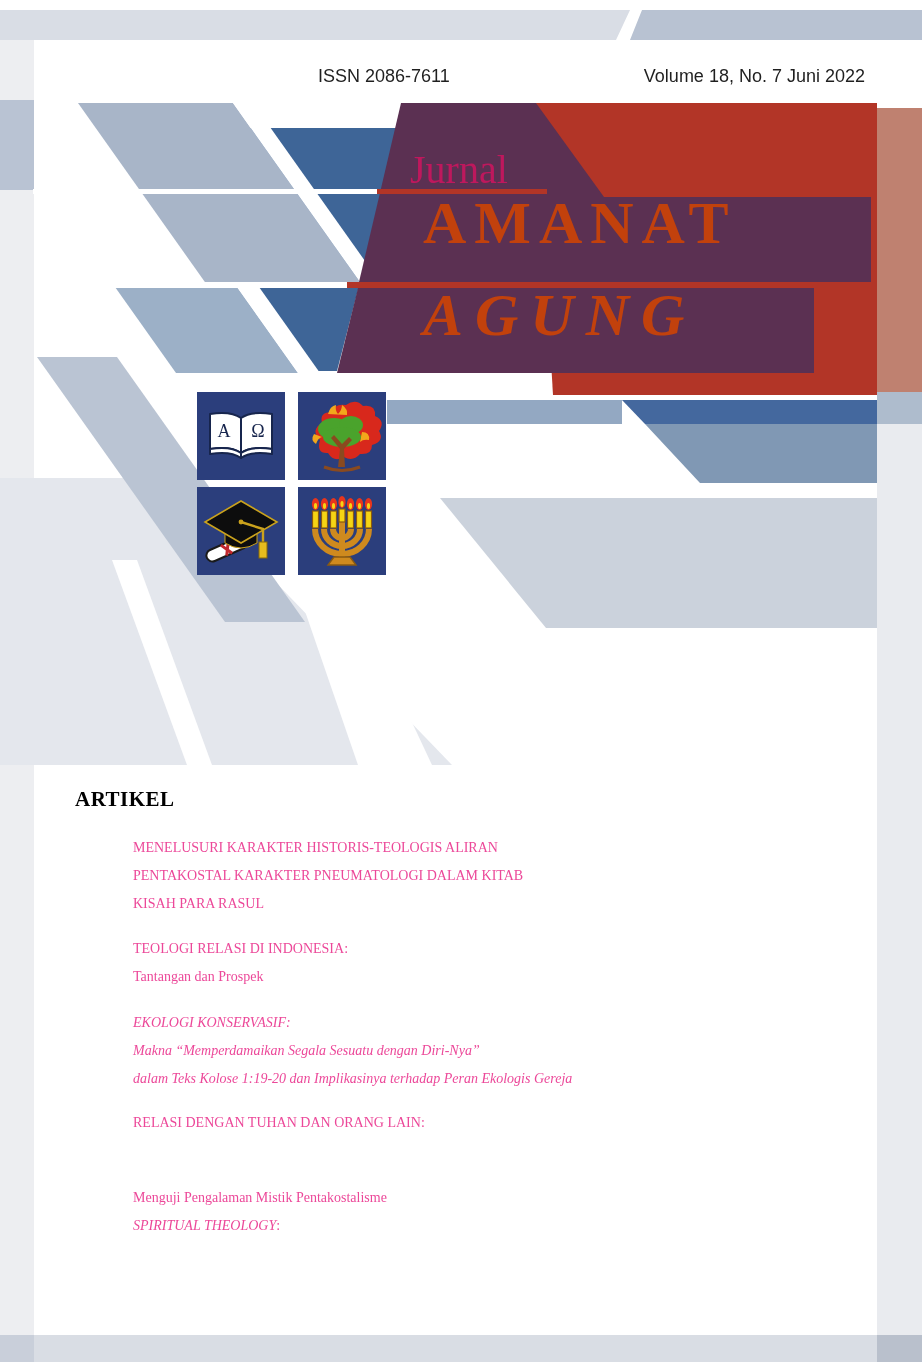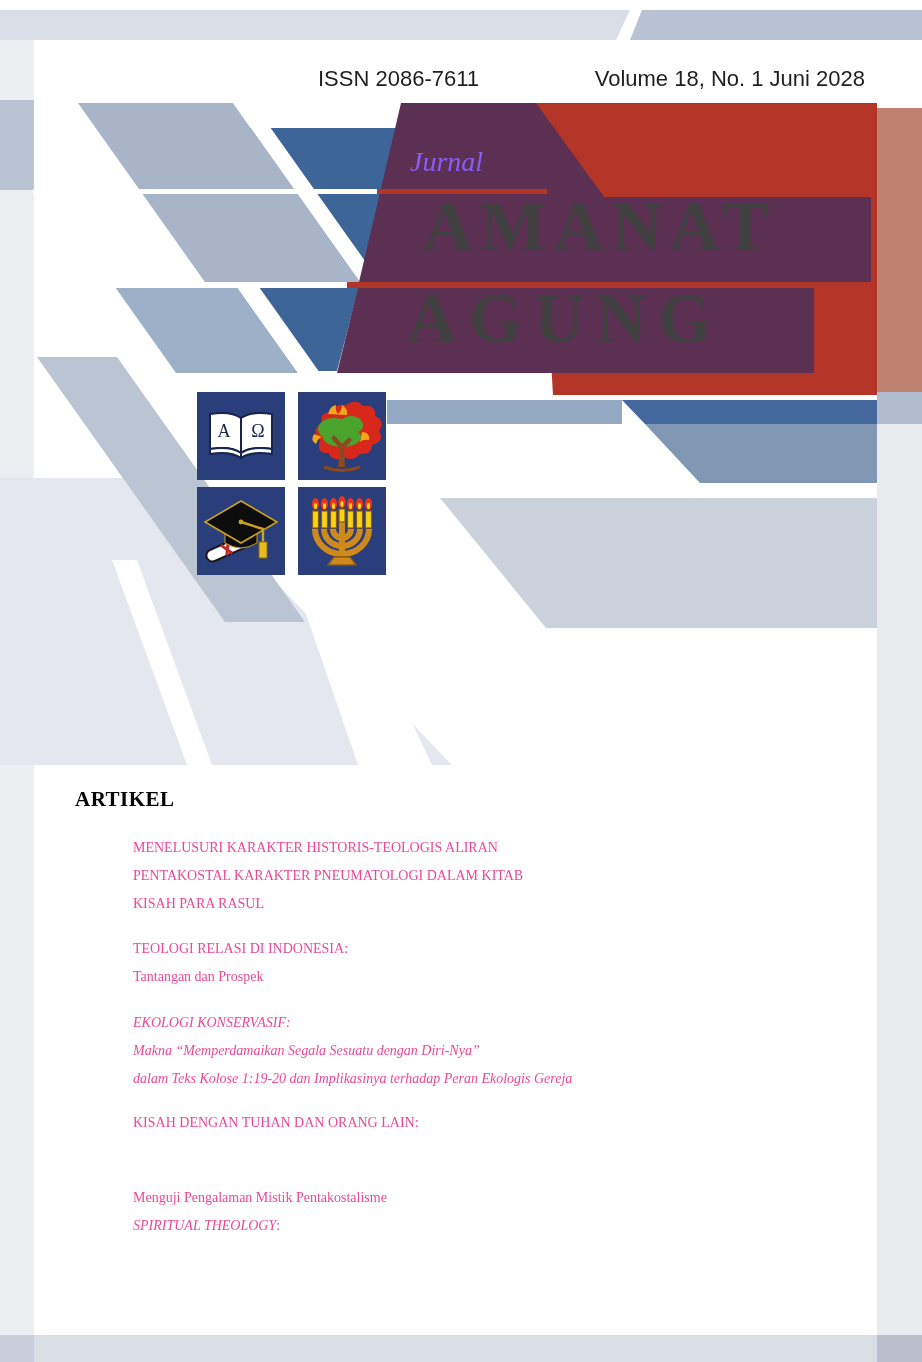"ISSN 2086-7611" .issn-row { font-size: 22px -> 18px }
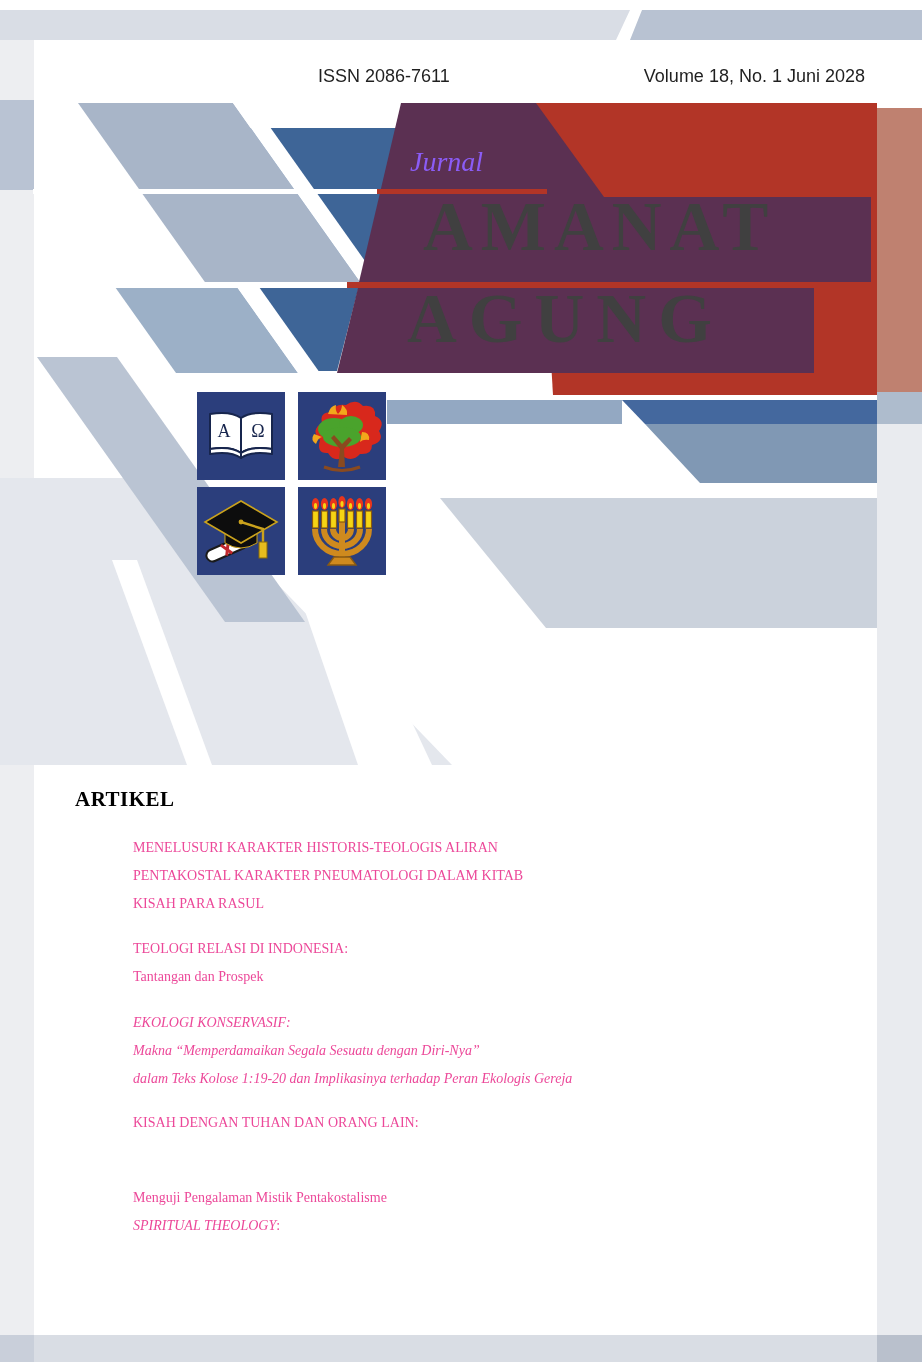"Volume 18, No. 1 Juni" div.abs { text: 1 Juni 2028 -> 7 Juni 2022 }
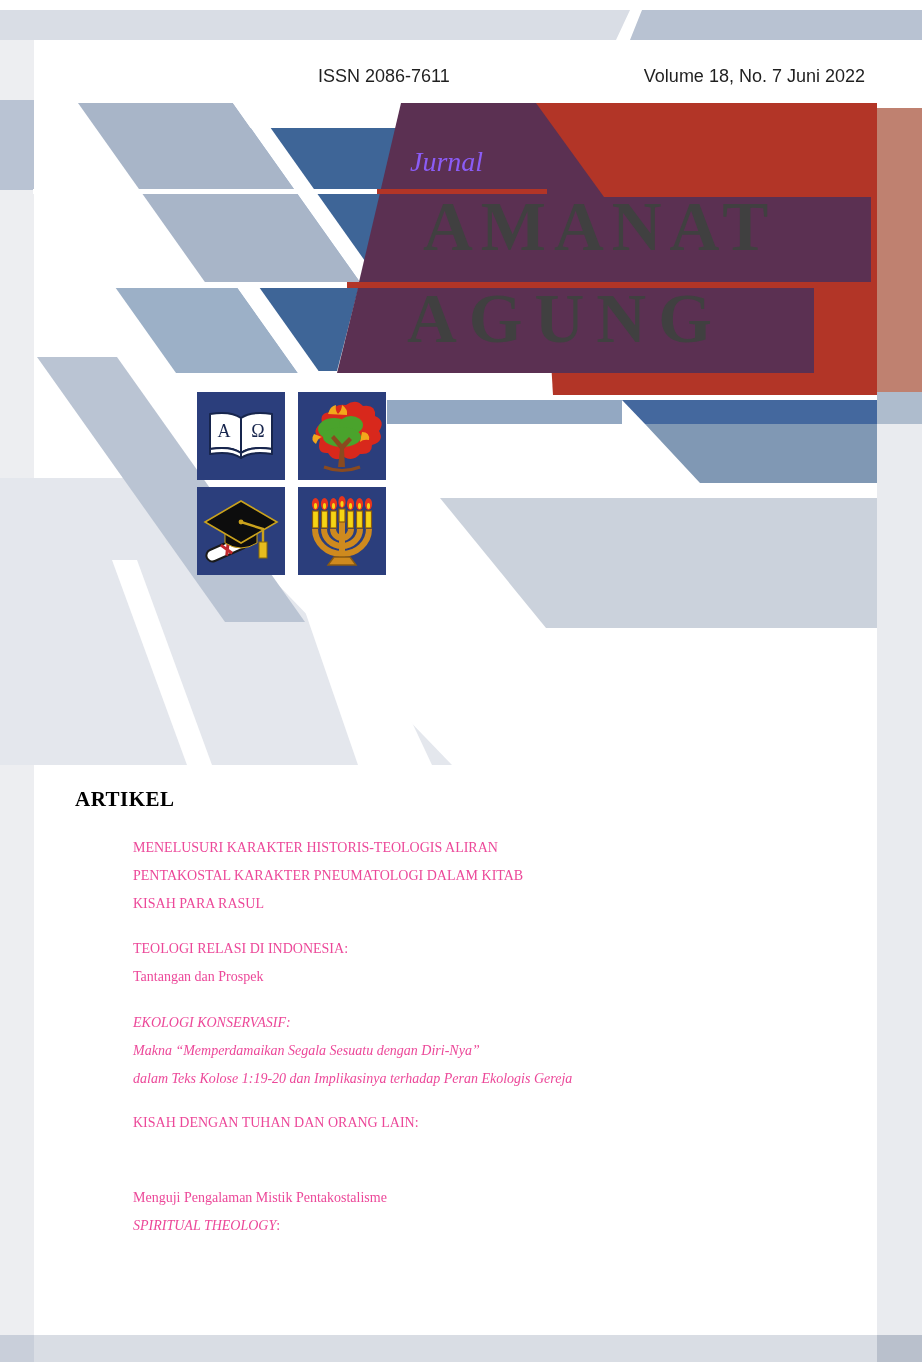"Jurnal" .kicker { color: #8b5cf6 -> #be185d; font-size: 28px -> 40px; font-style: italic -> none }
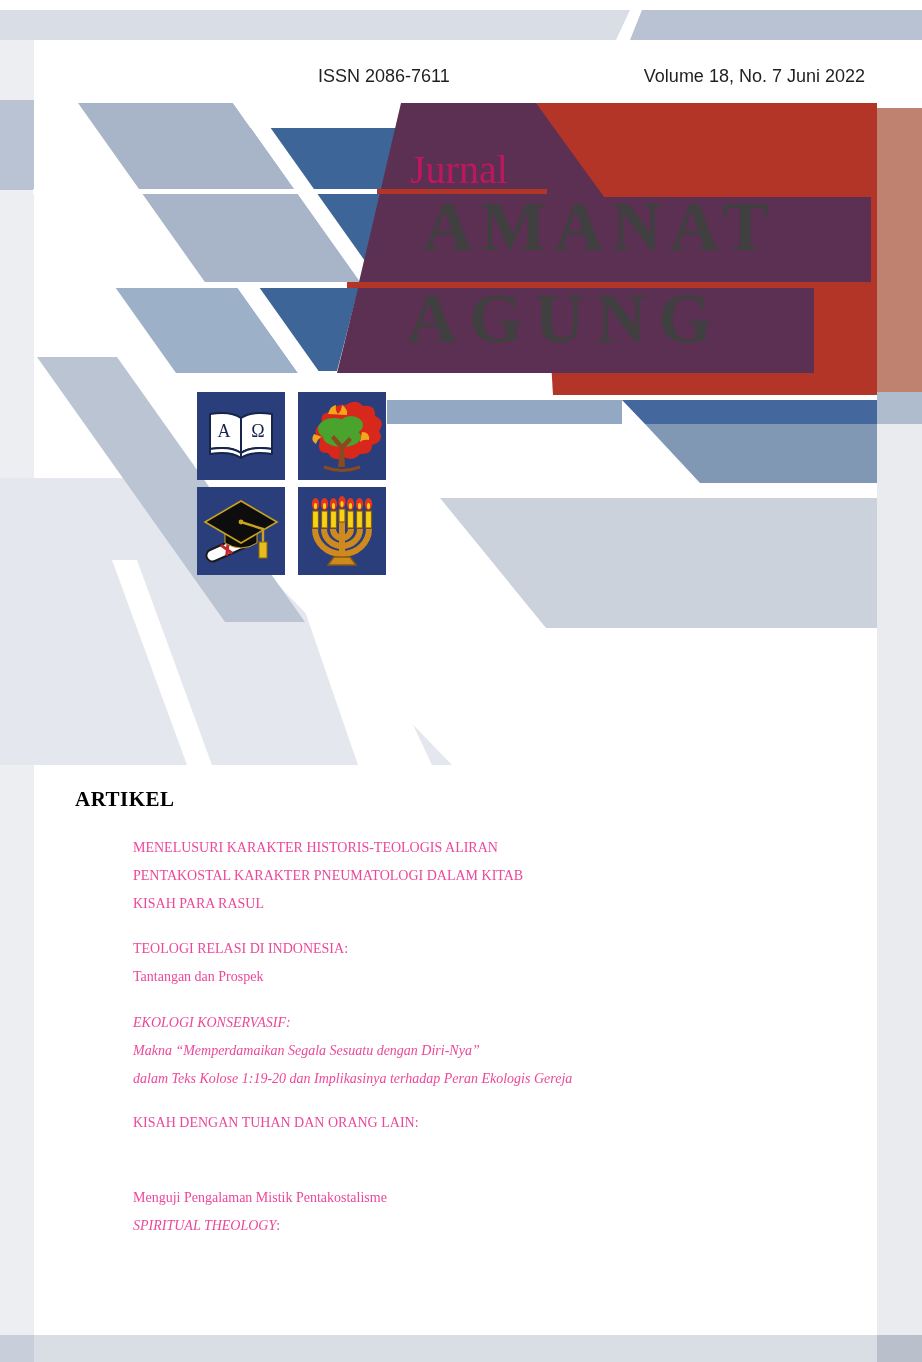"AMANAT" .mast { color: #404040 -> #c2410c; font-size: 69px -> 60px }
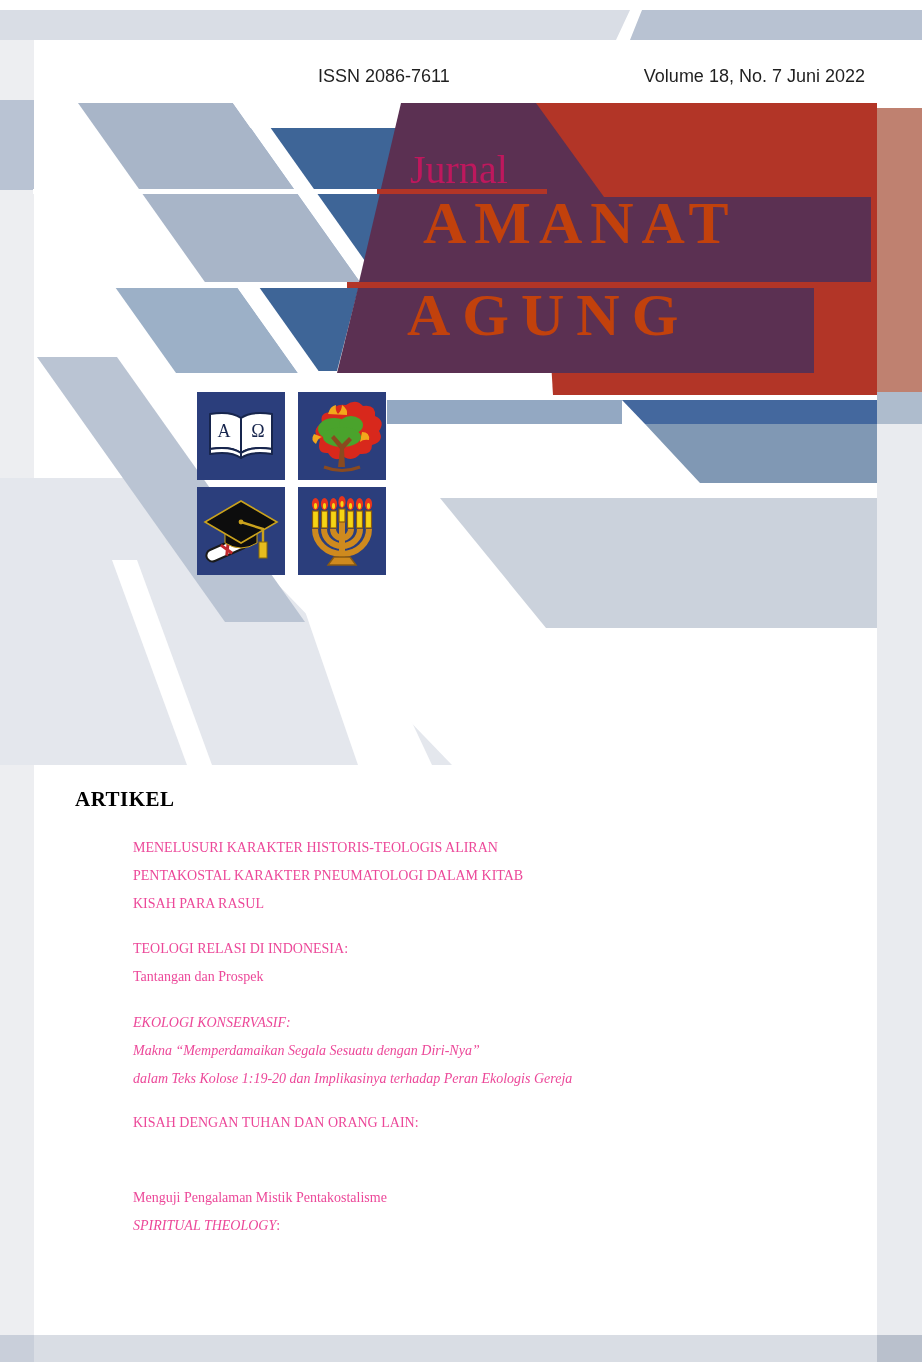"AGUNG" div.abs { font-style: none -> italic; left: 407px -> 423px }
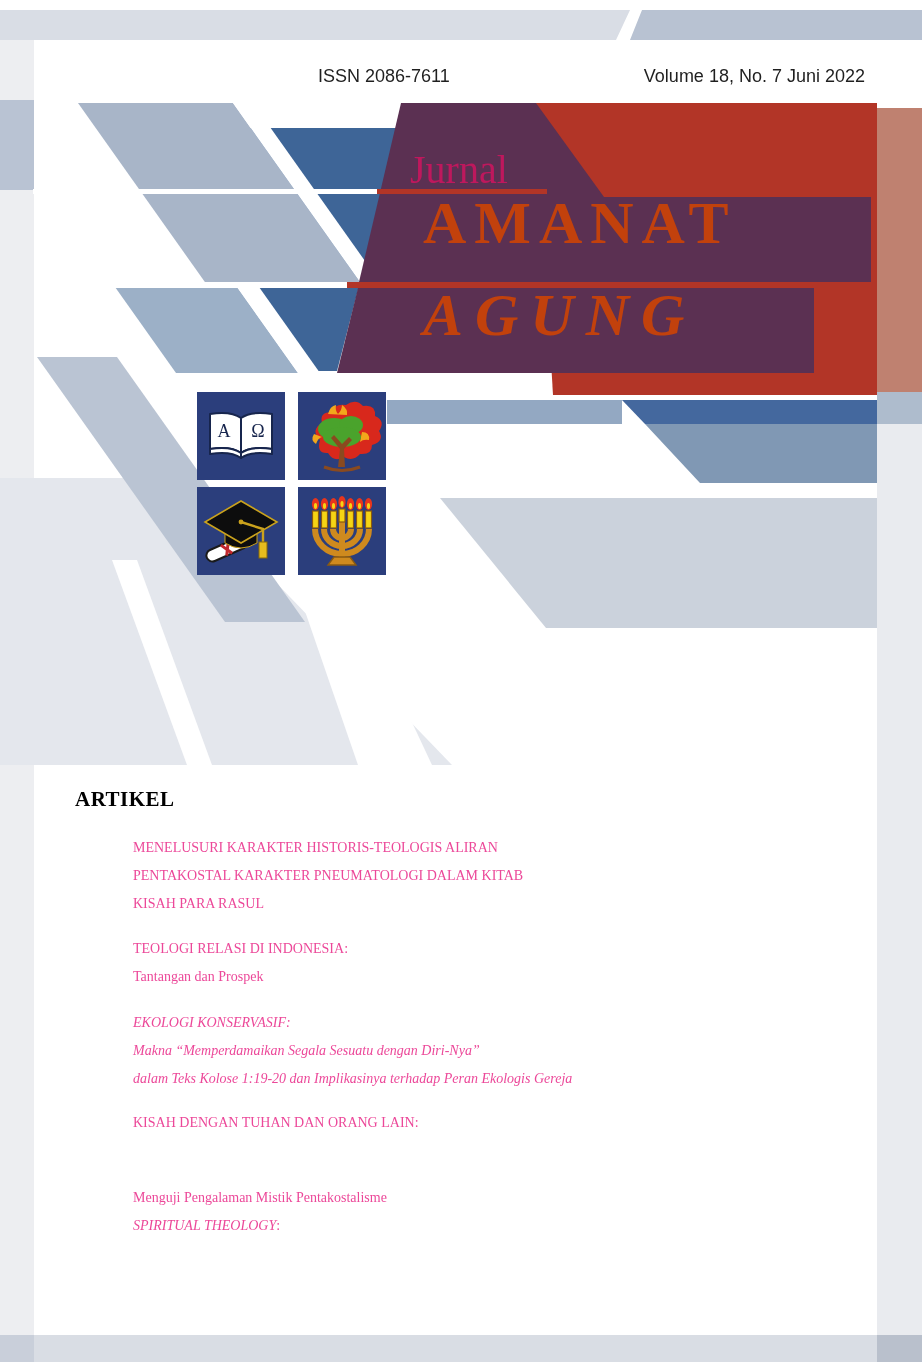"KISAH DENGAN TUHAN DAN ORANG" div { text: KISAH -> RELASI }
